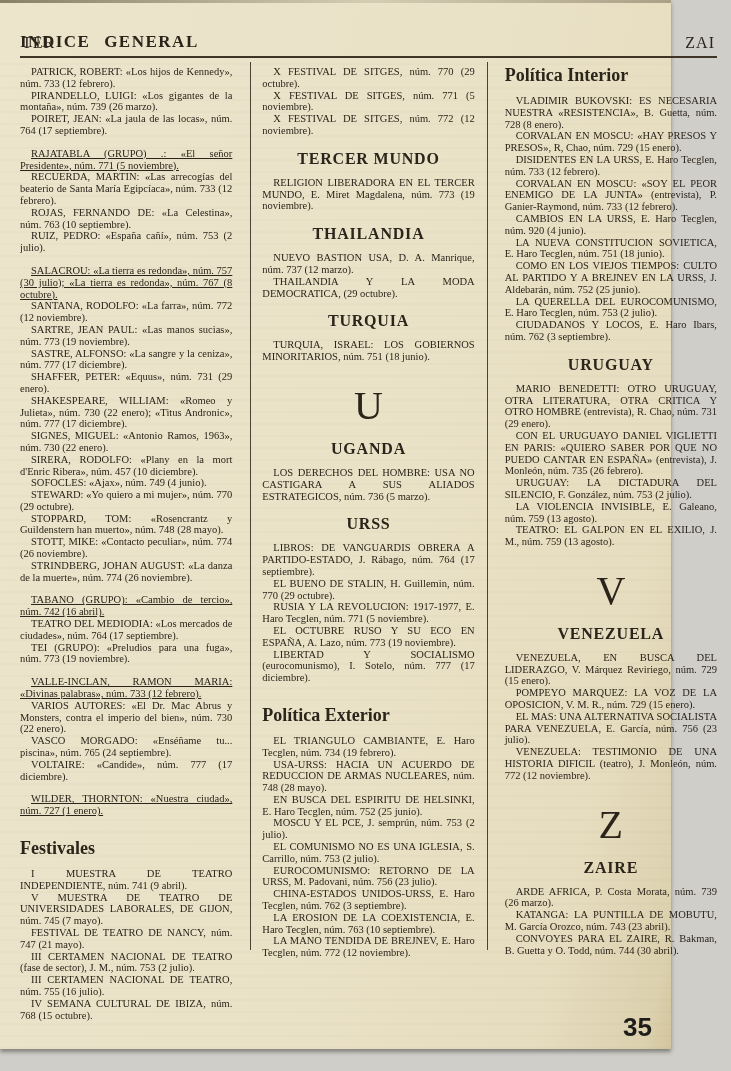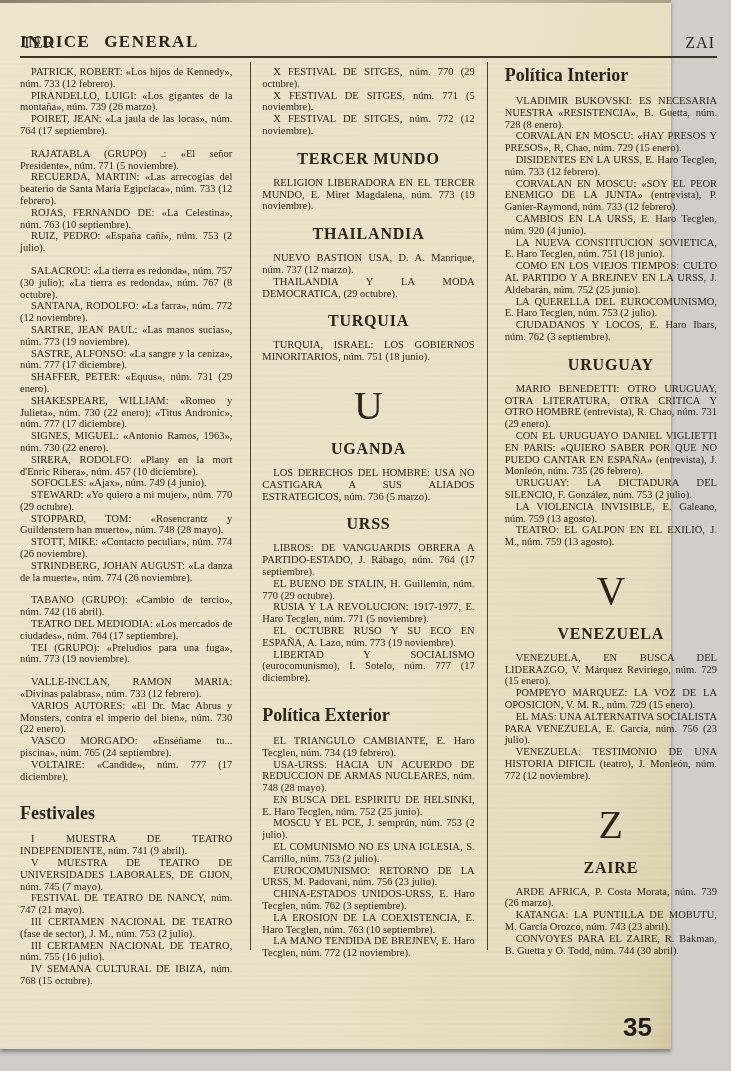"RAJATABLA (GRUPO) .: «El señor" .blk.gap { text-decoration: none -> underline }
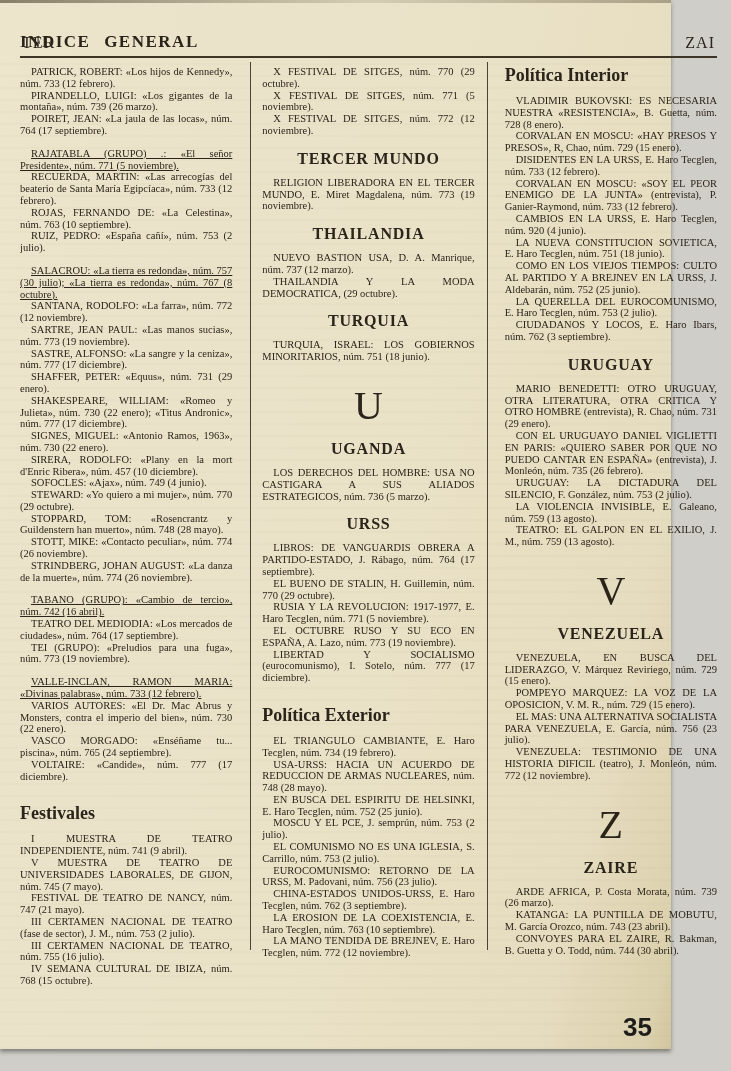"WILDER, THORNTON: «Nuestra ciudad», núm." div.blk { html: none -> <div>WILDER, THORNTON: «Nuestra ciudad», núm. 727 (1 enero).</div> }
